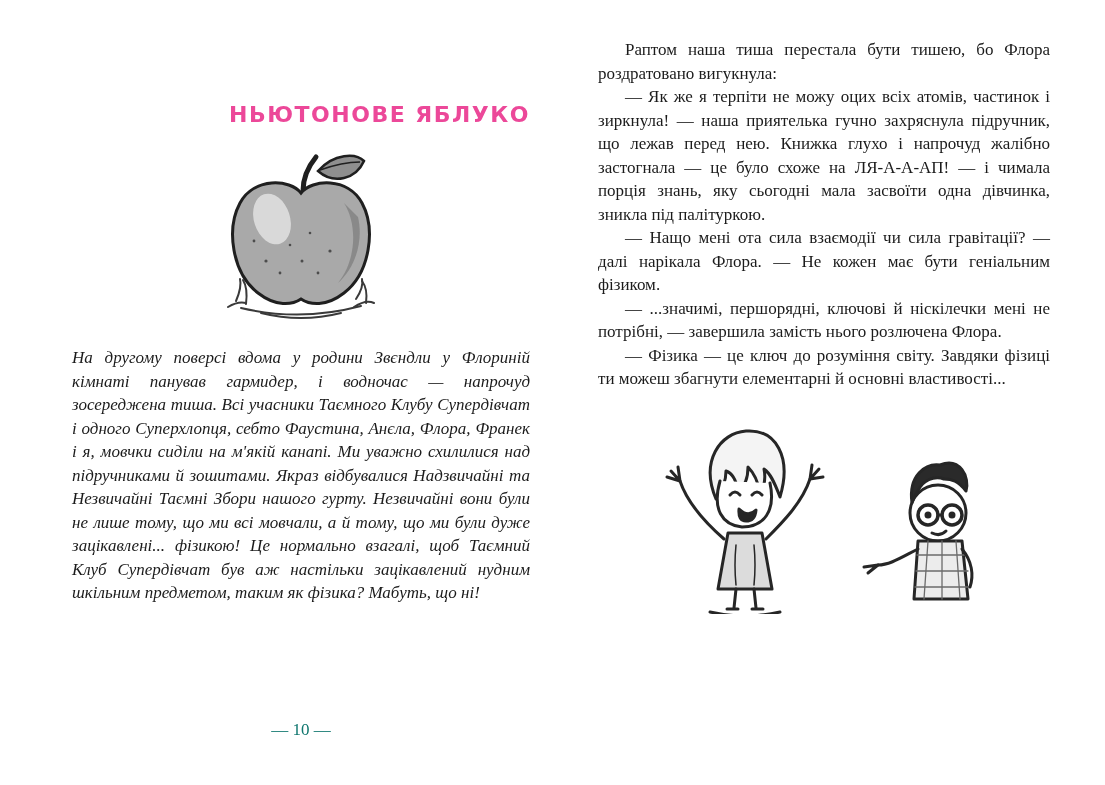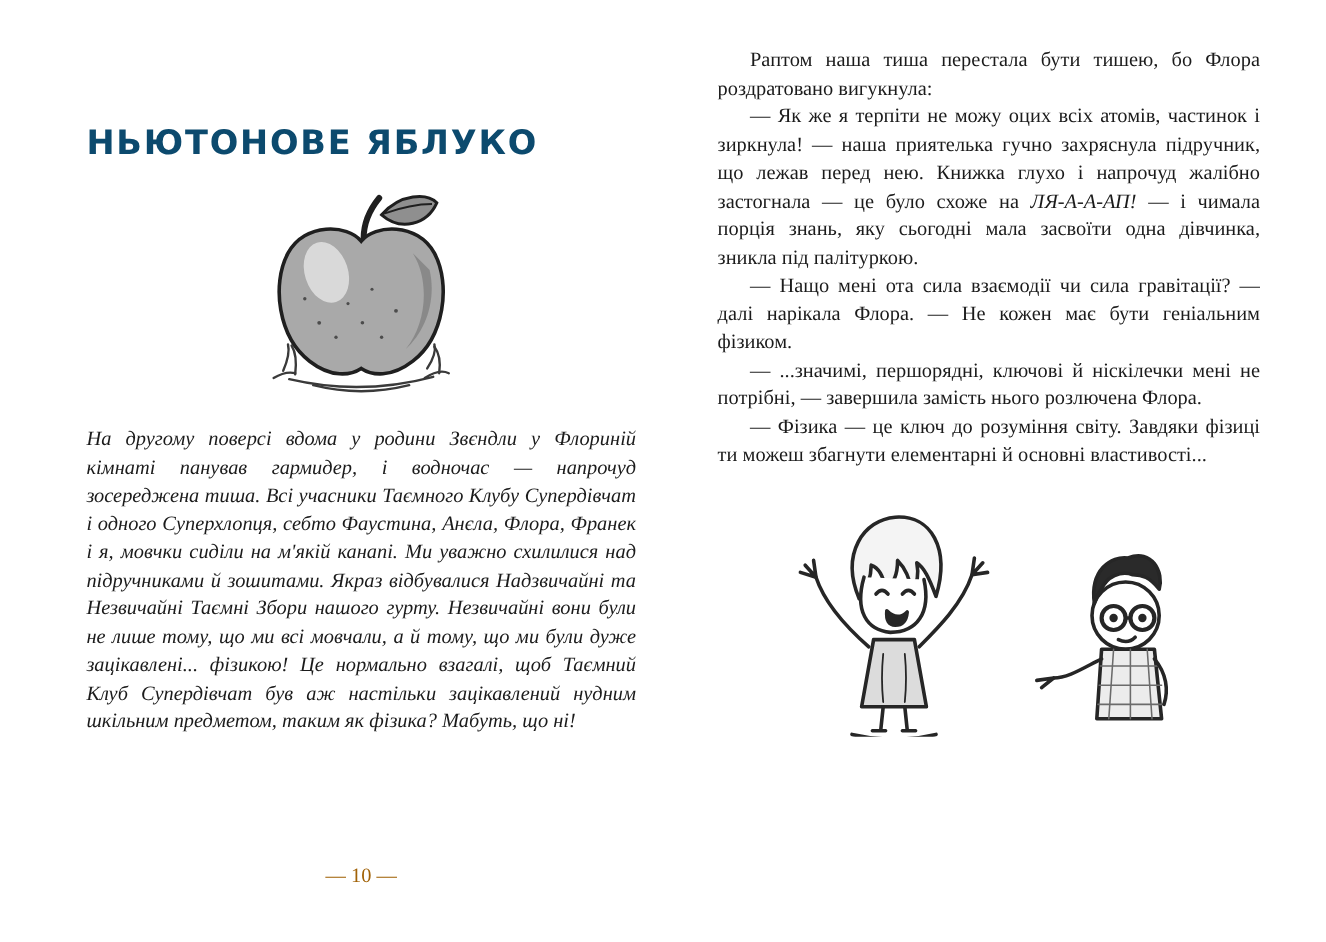"НЬЮТОНОВЕ ЯБЛУКО" .chapter-title { color: #0c4a6e -> #ec4899; font-size: 28px -> 22px; text-align: left -> right }
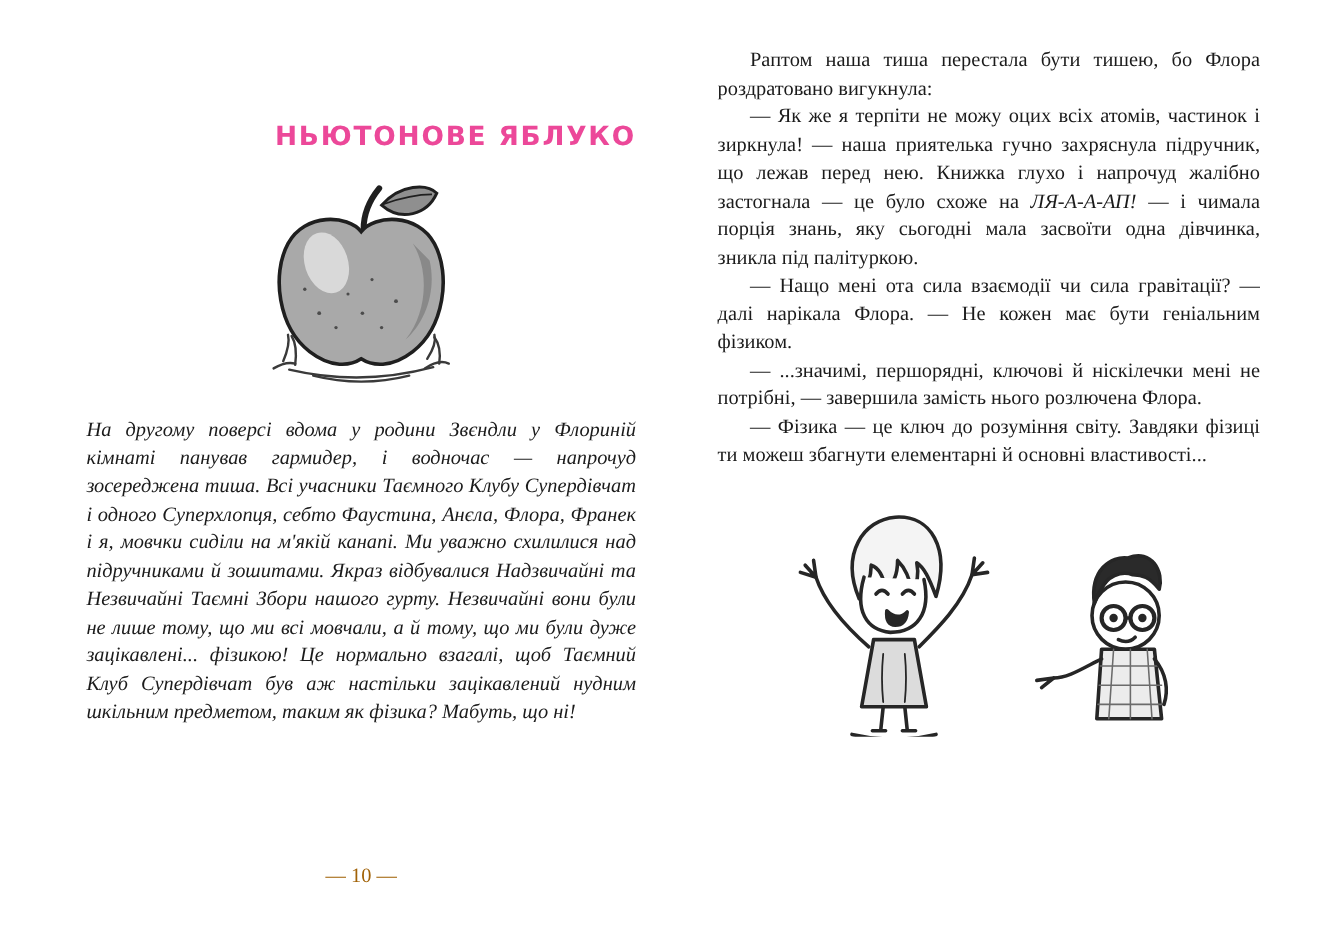"ЛЯ-А-А-АП!" .italic { font-style: italic -> none }
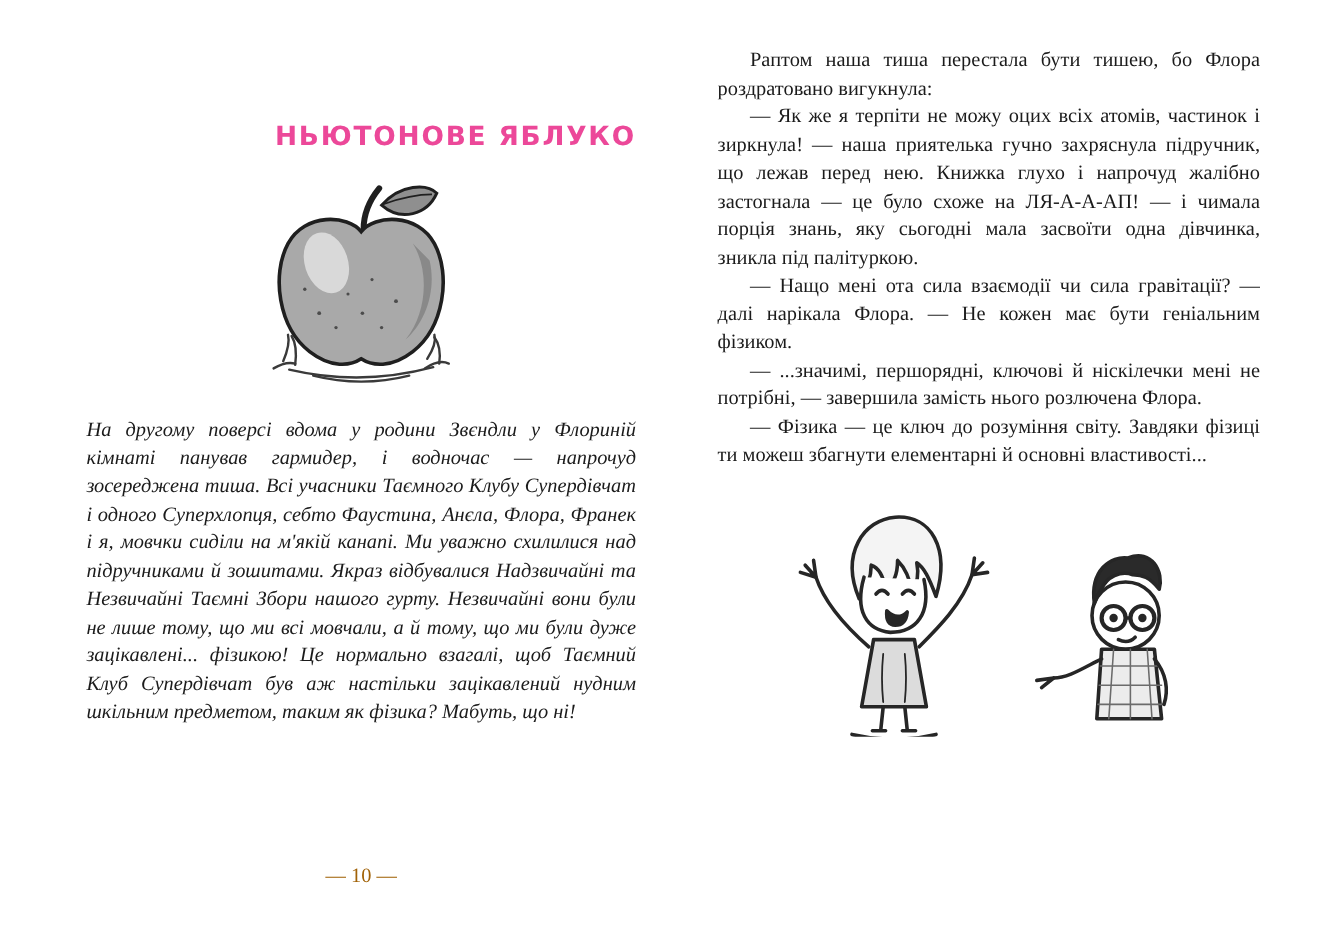"— 10 —" .page-number { color: #a16207 -> #0f766e }
